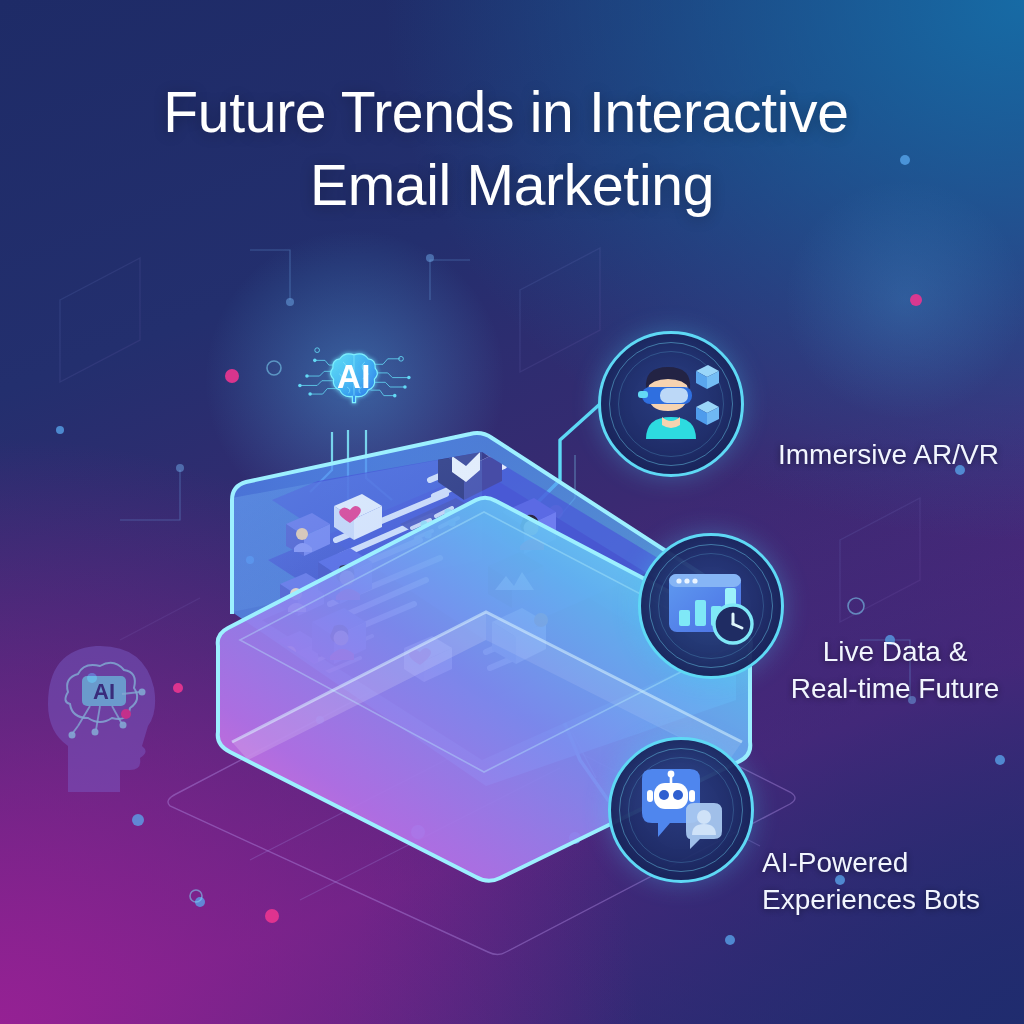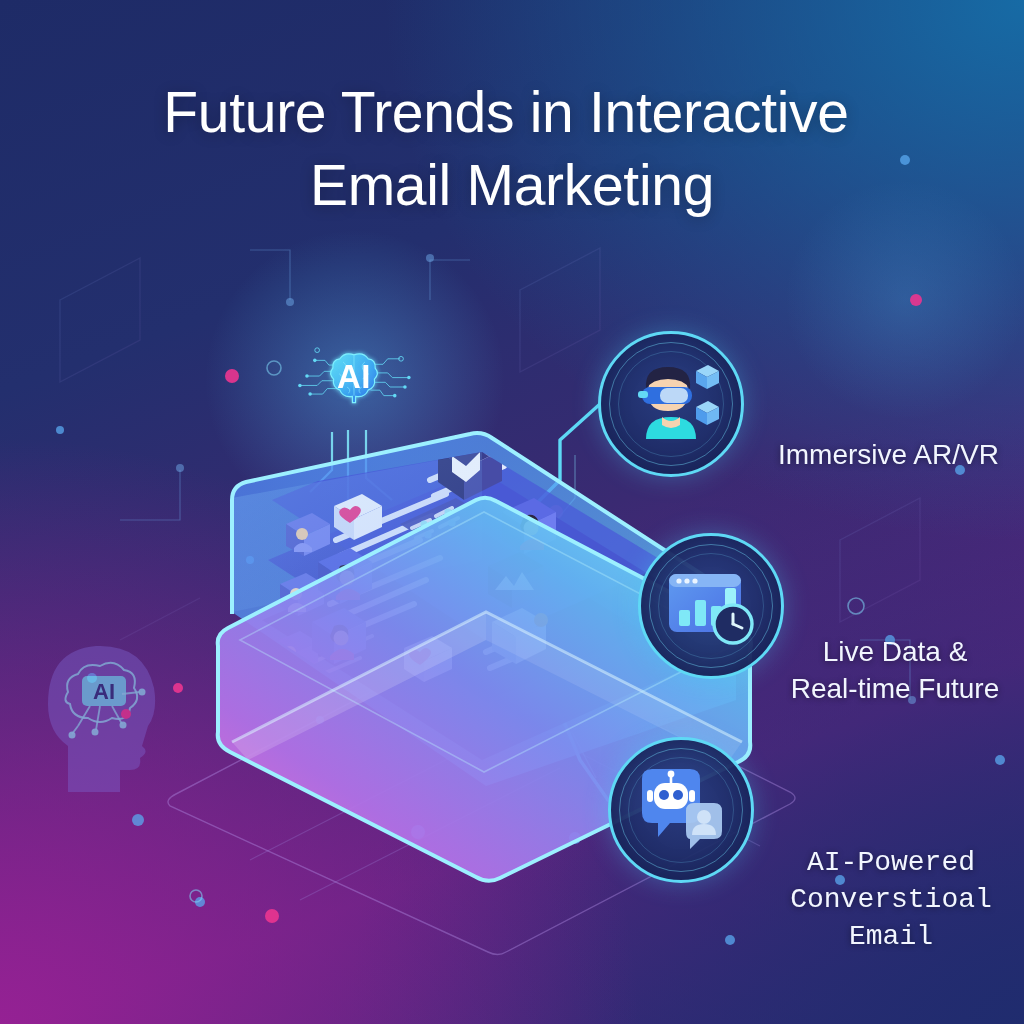"AI-Powered" #label-bots { font-family: Liberation Mono, monospace -> none; text-align: center -> left }
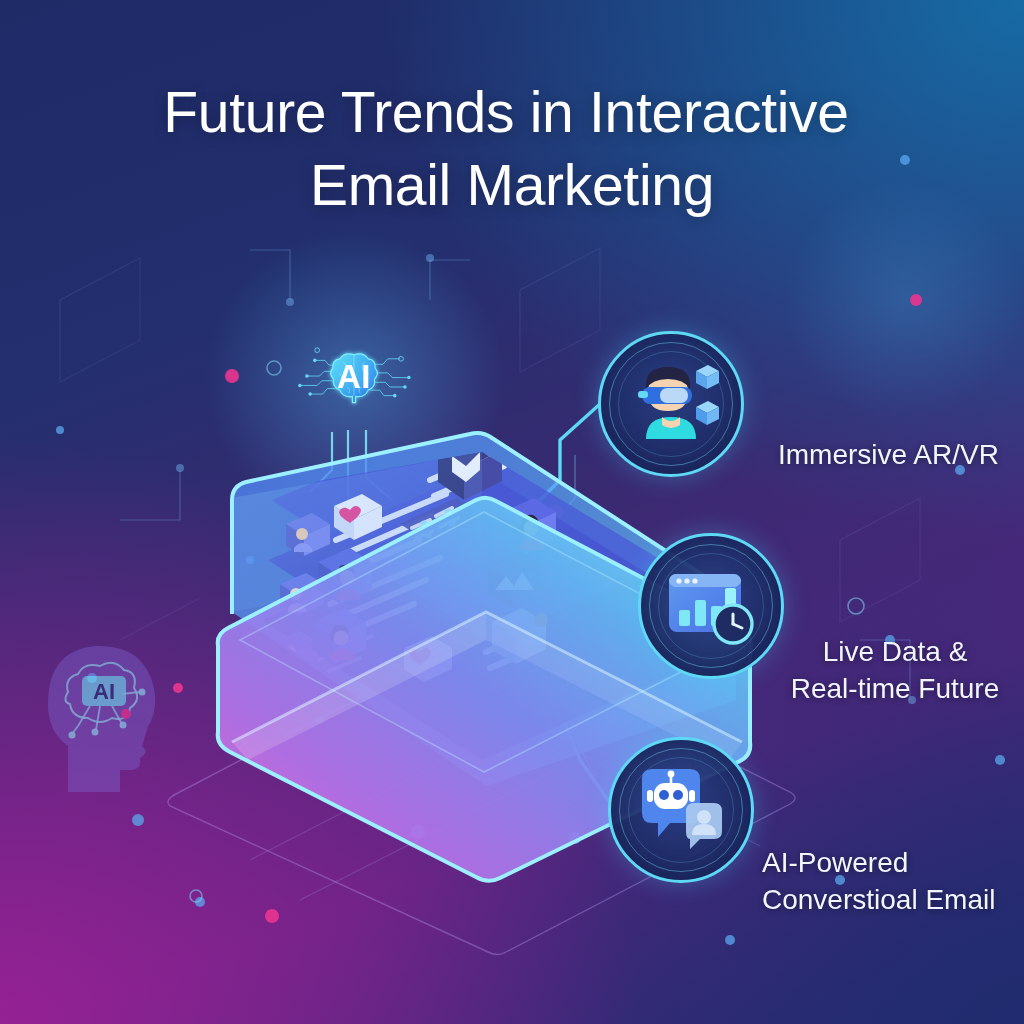"Converstioal Email" span { text: Converstioal Email -> Experiences Bots }
